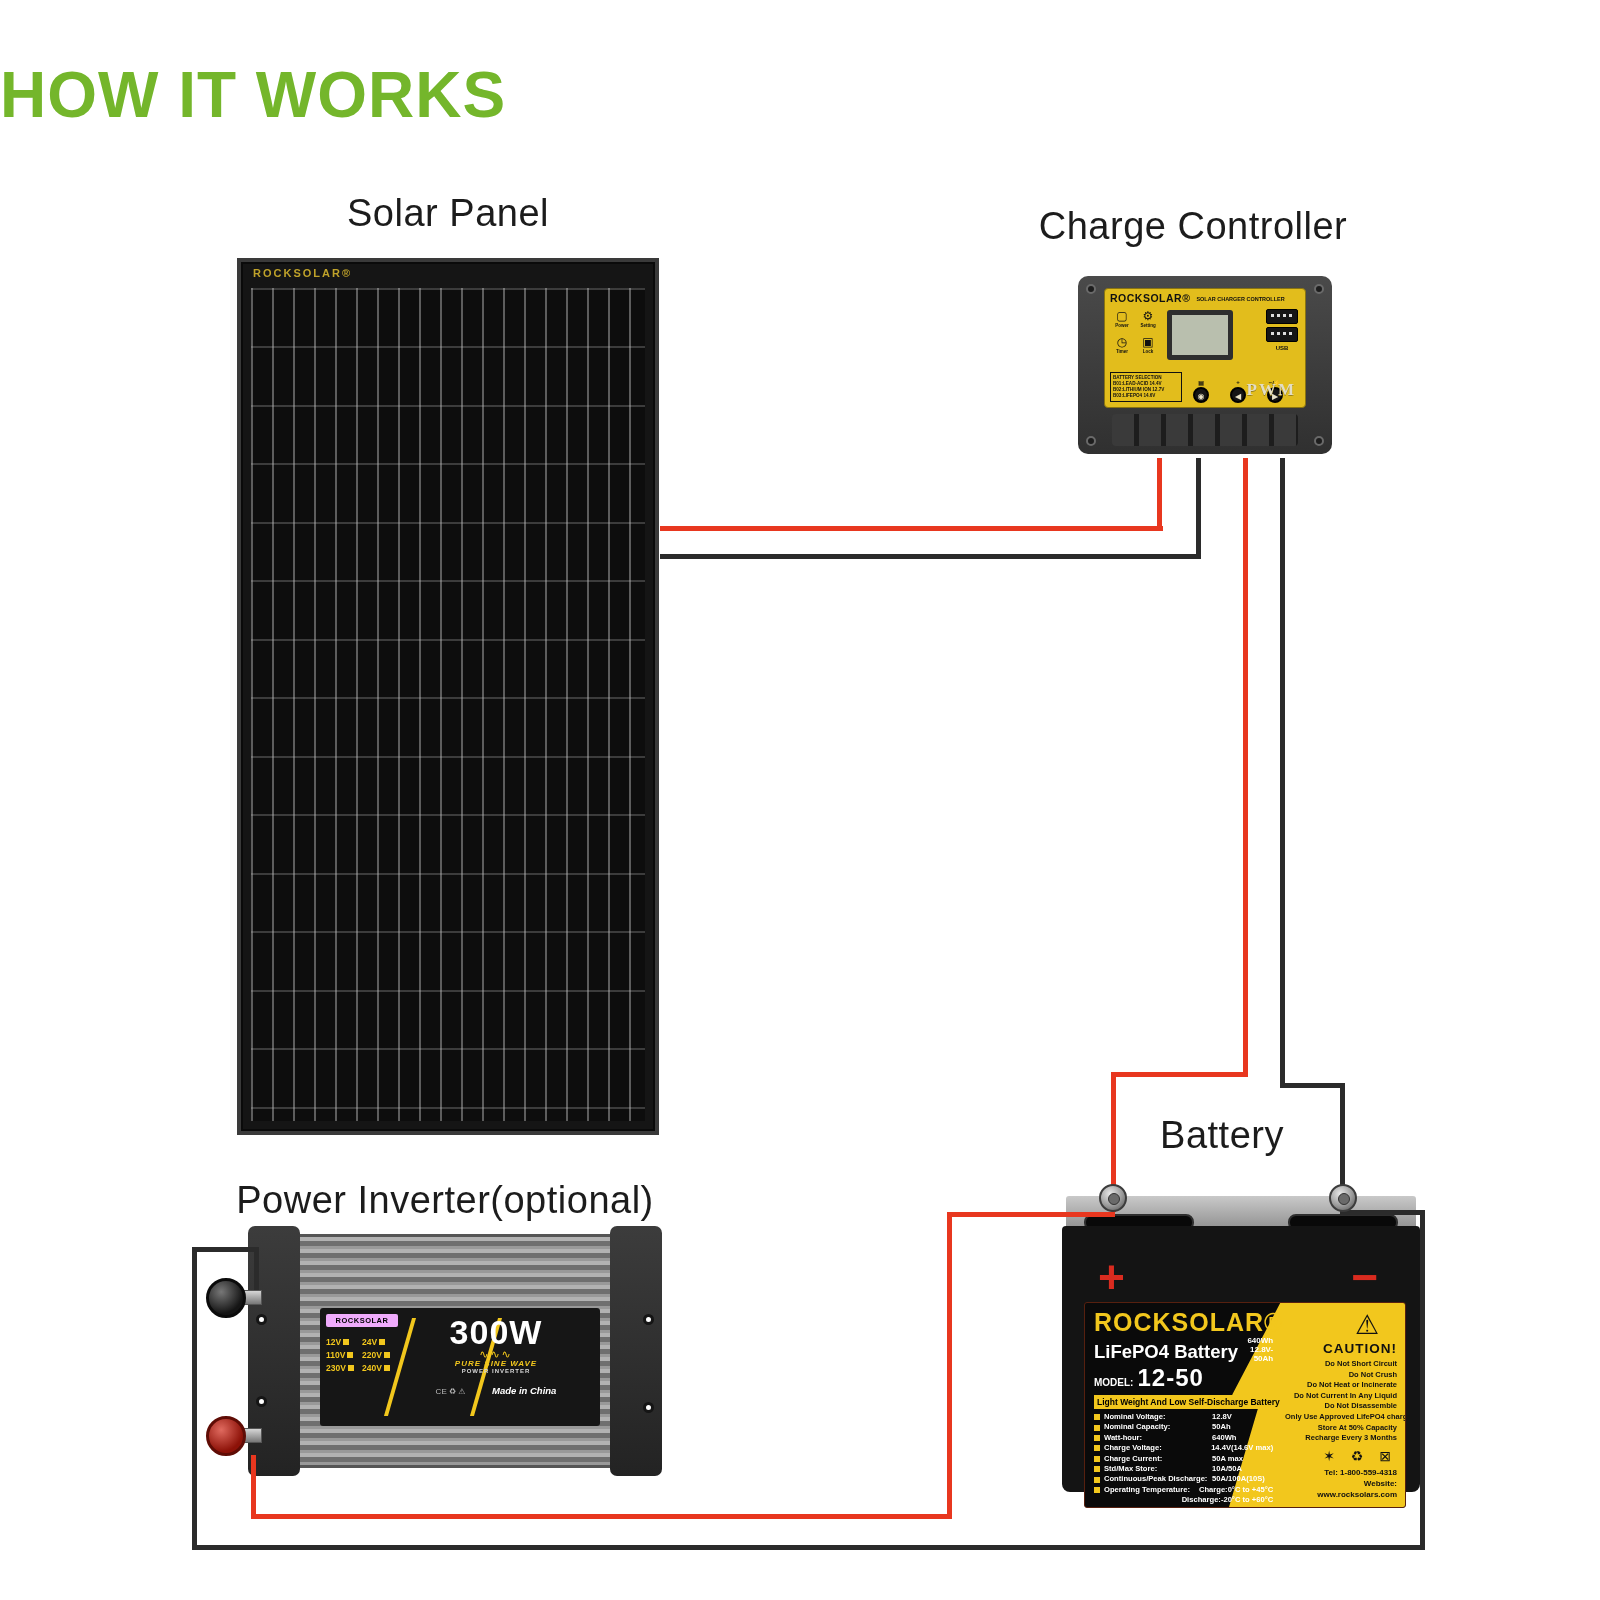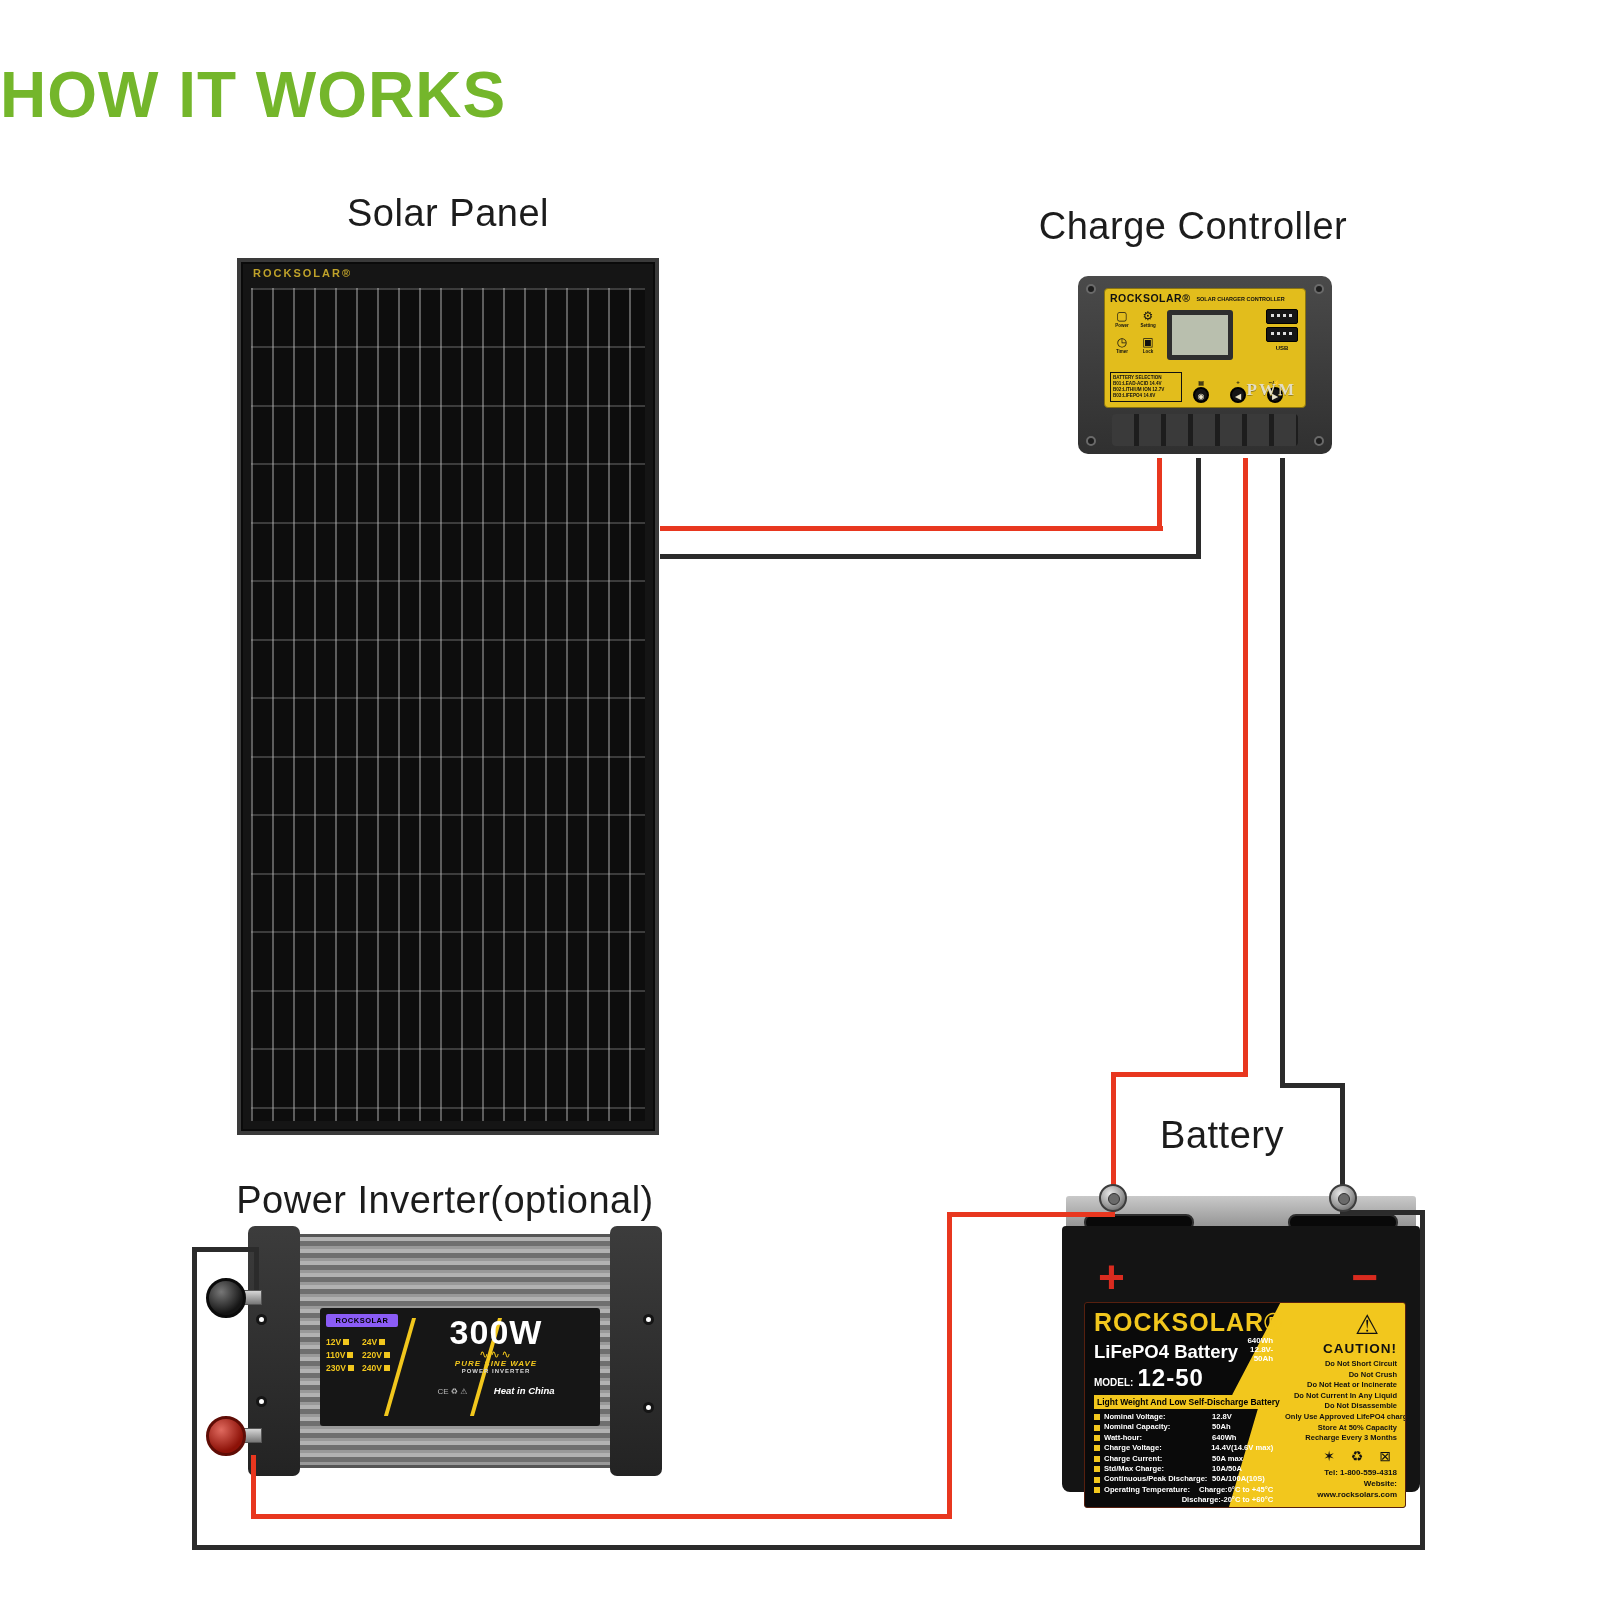"ROCKSOLAR" .inv-brand { background: #8b5cf6 -> #f0abfc }
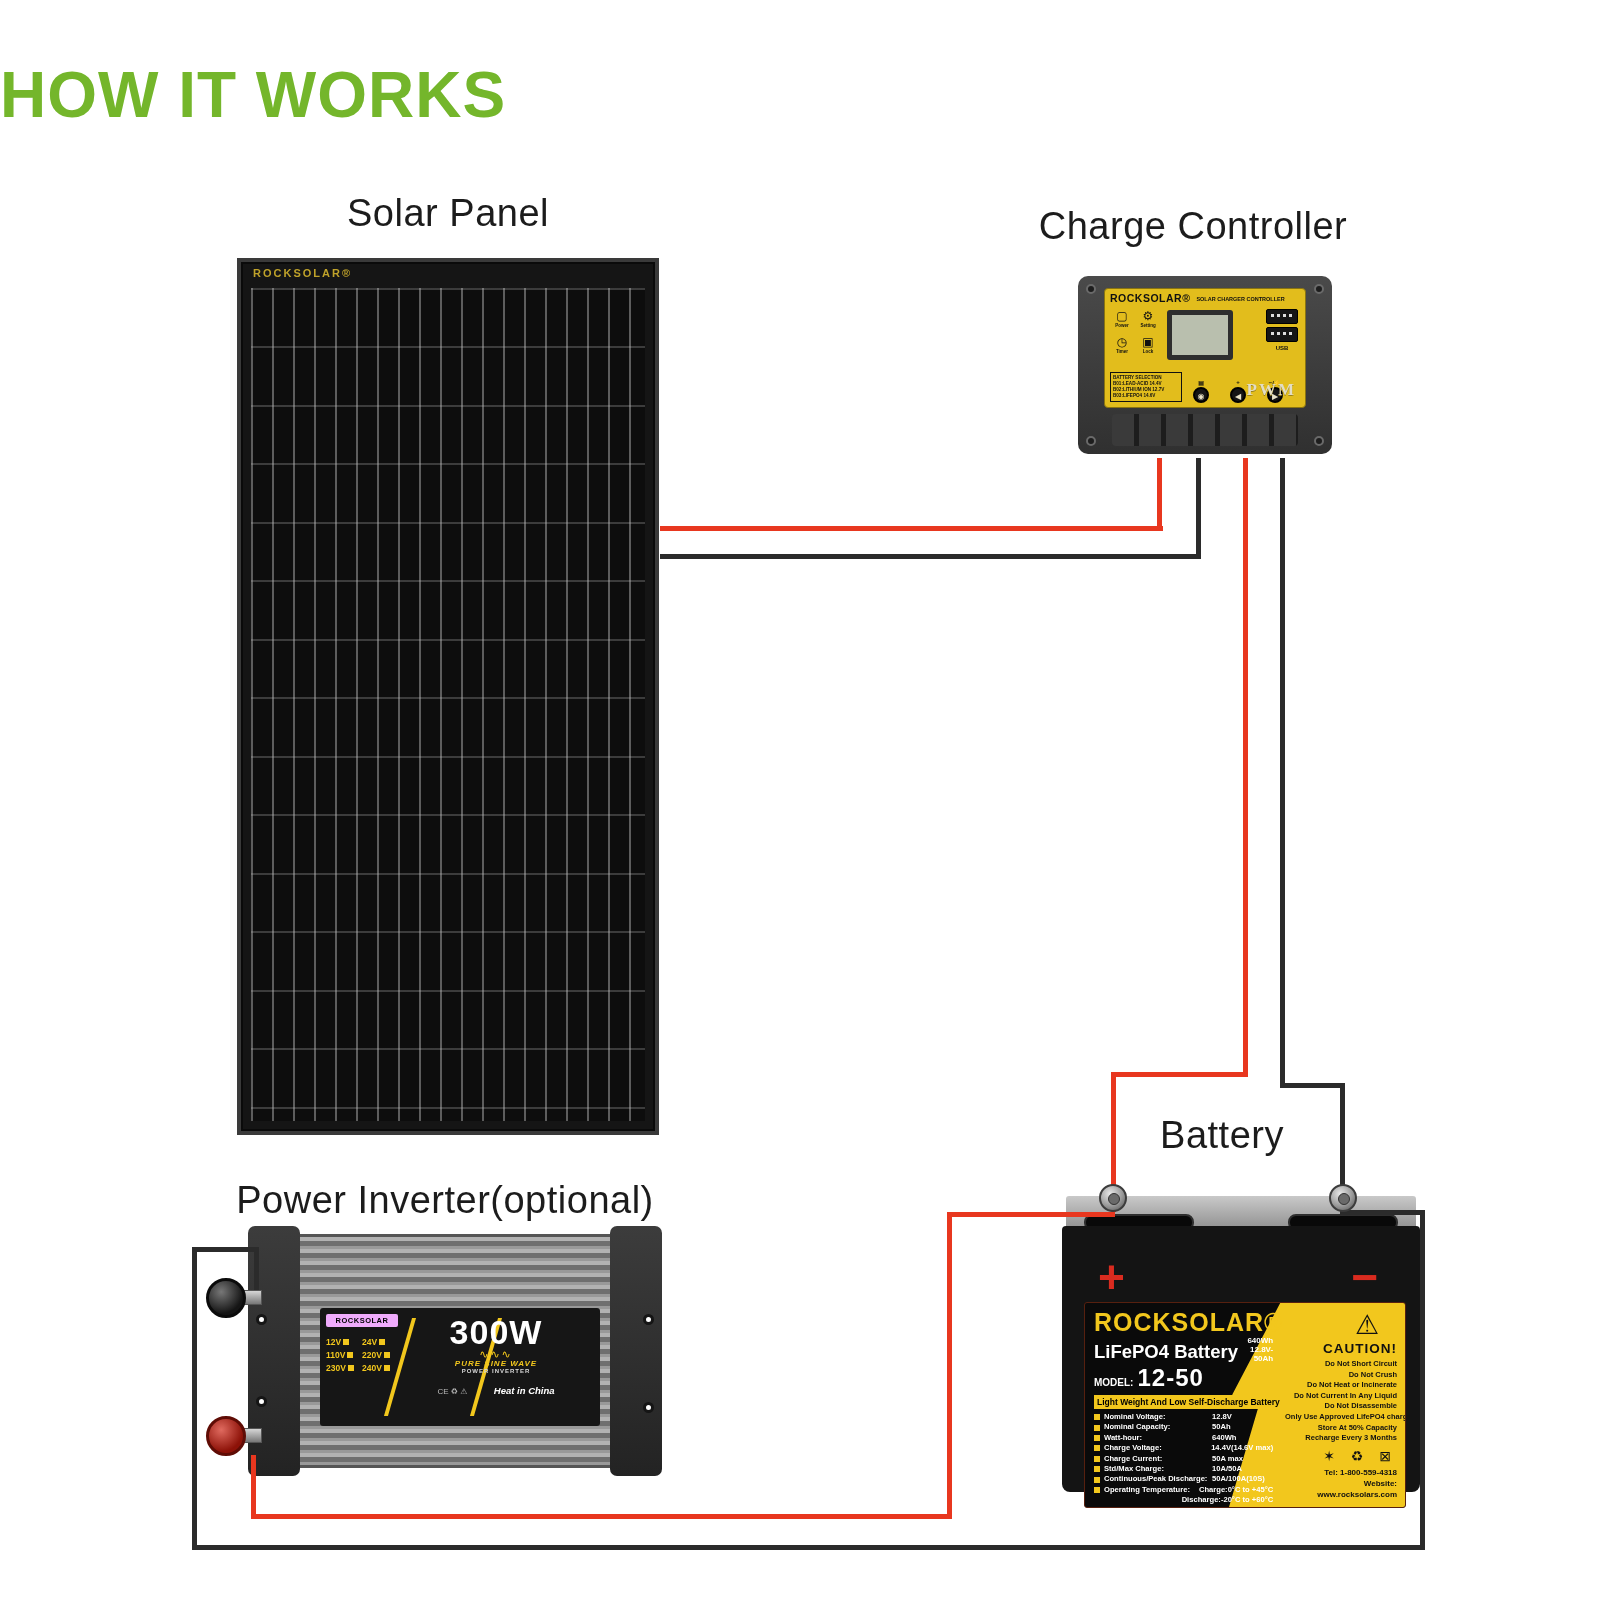"Heat in China" span.inv-origin { text: Heat -> Made }
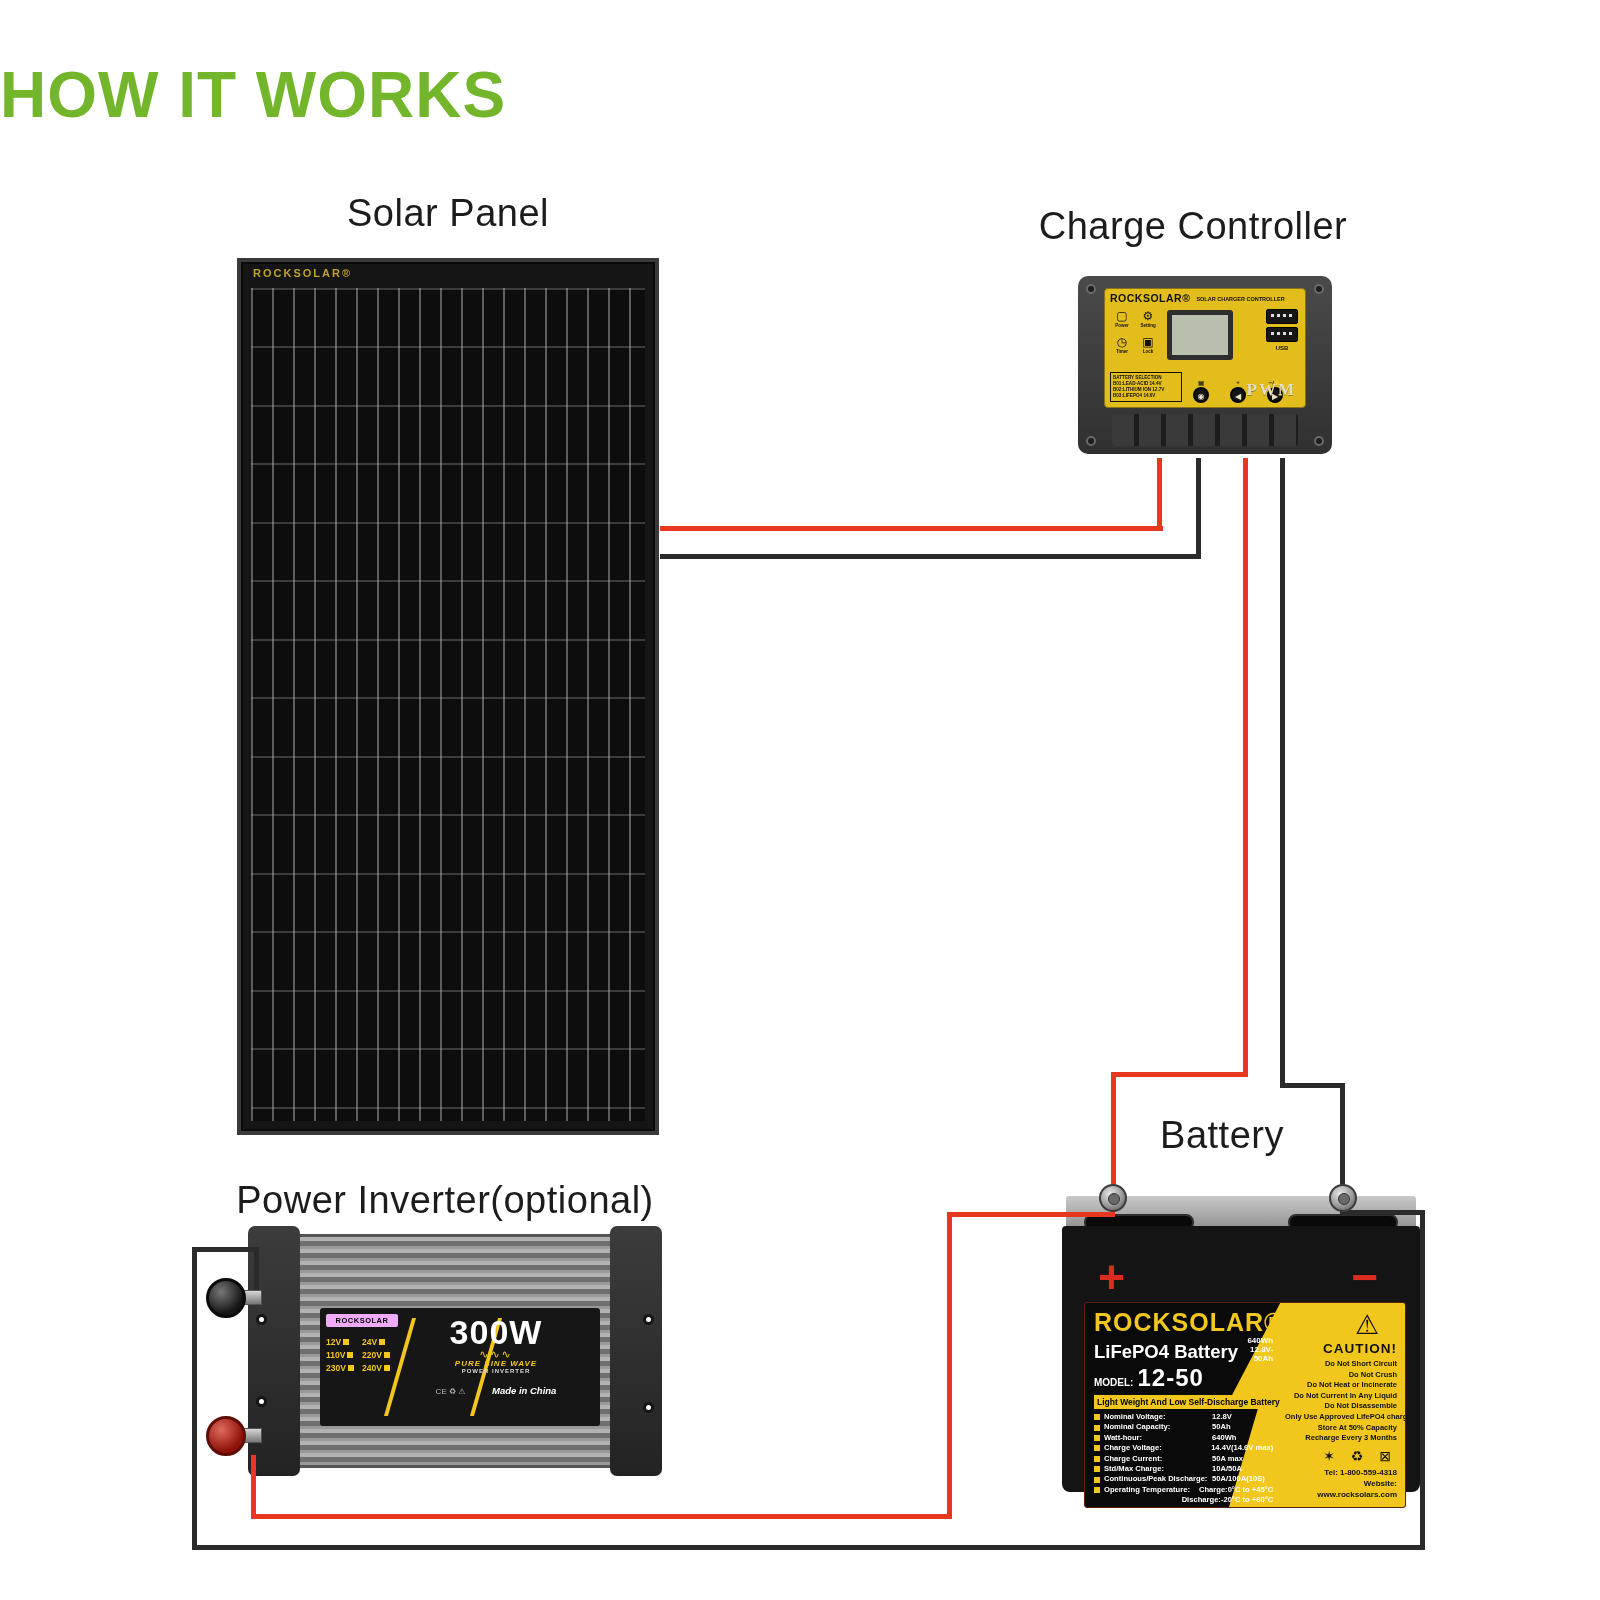"Std/Max Charge:" span.sl { text: Charge -> Store }
